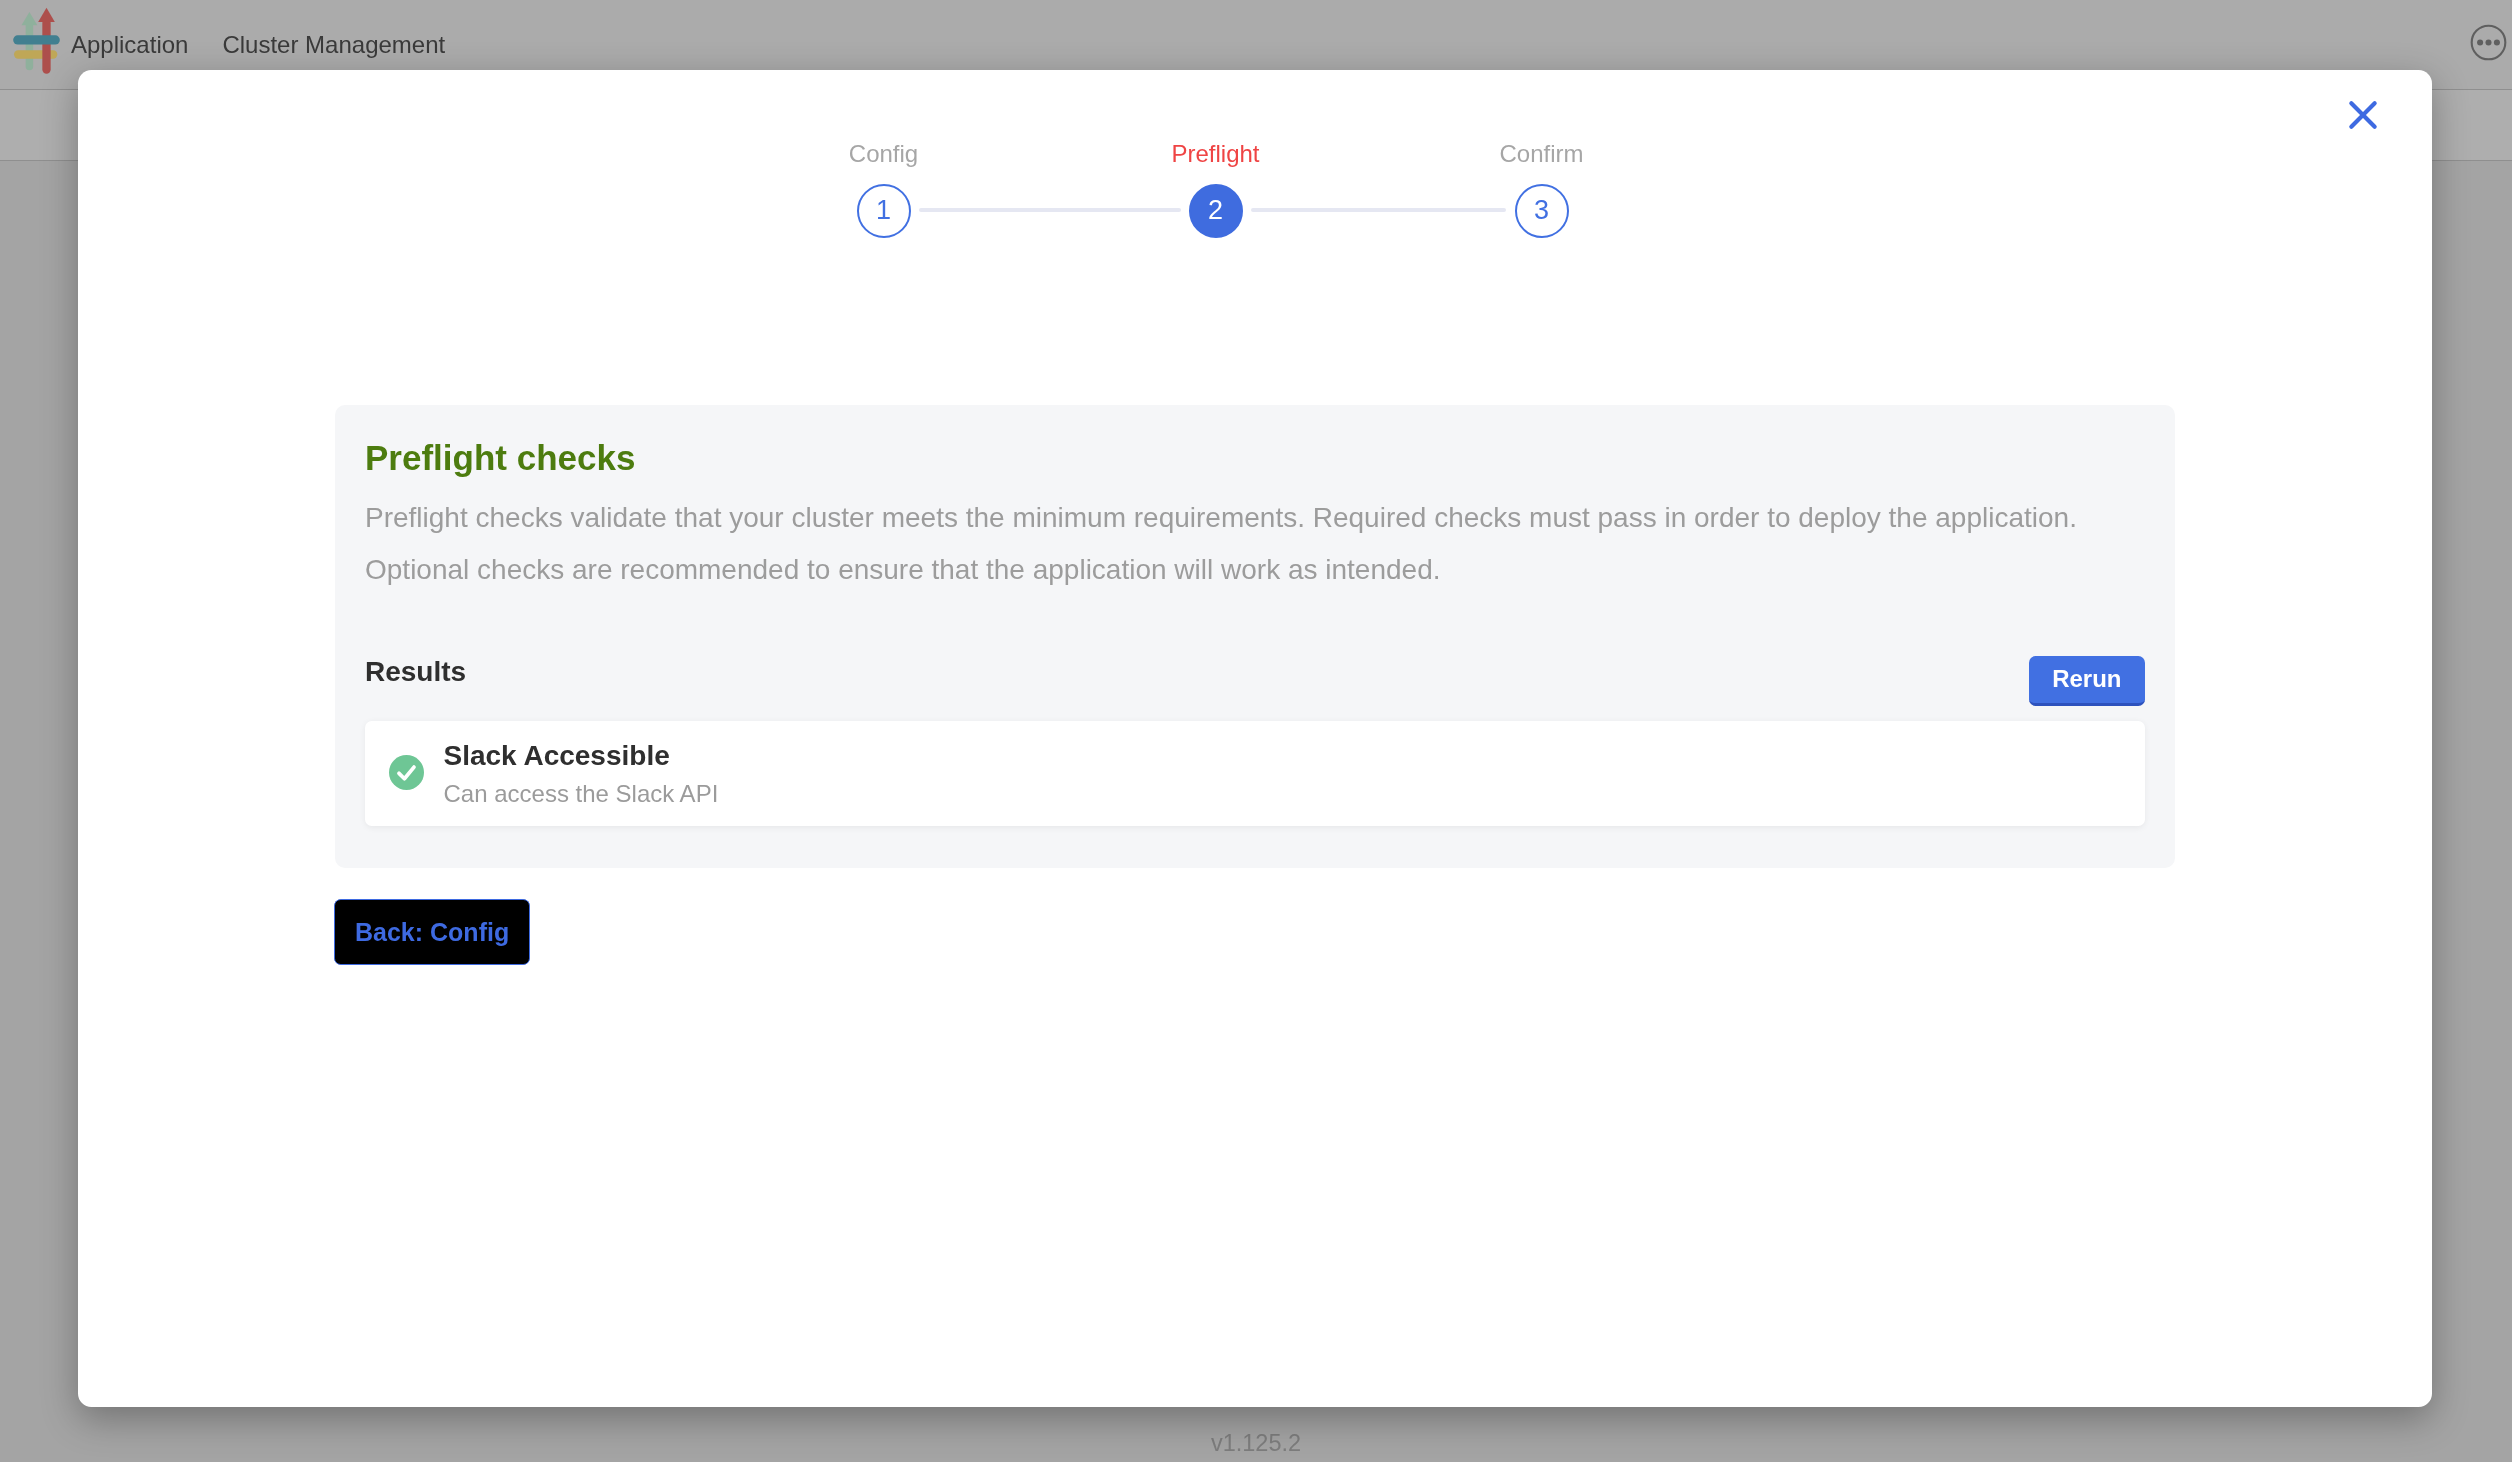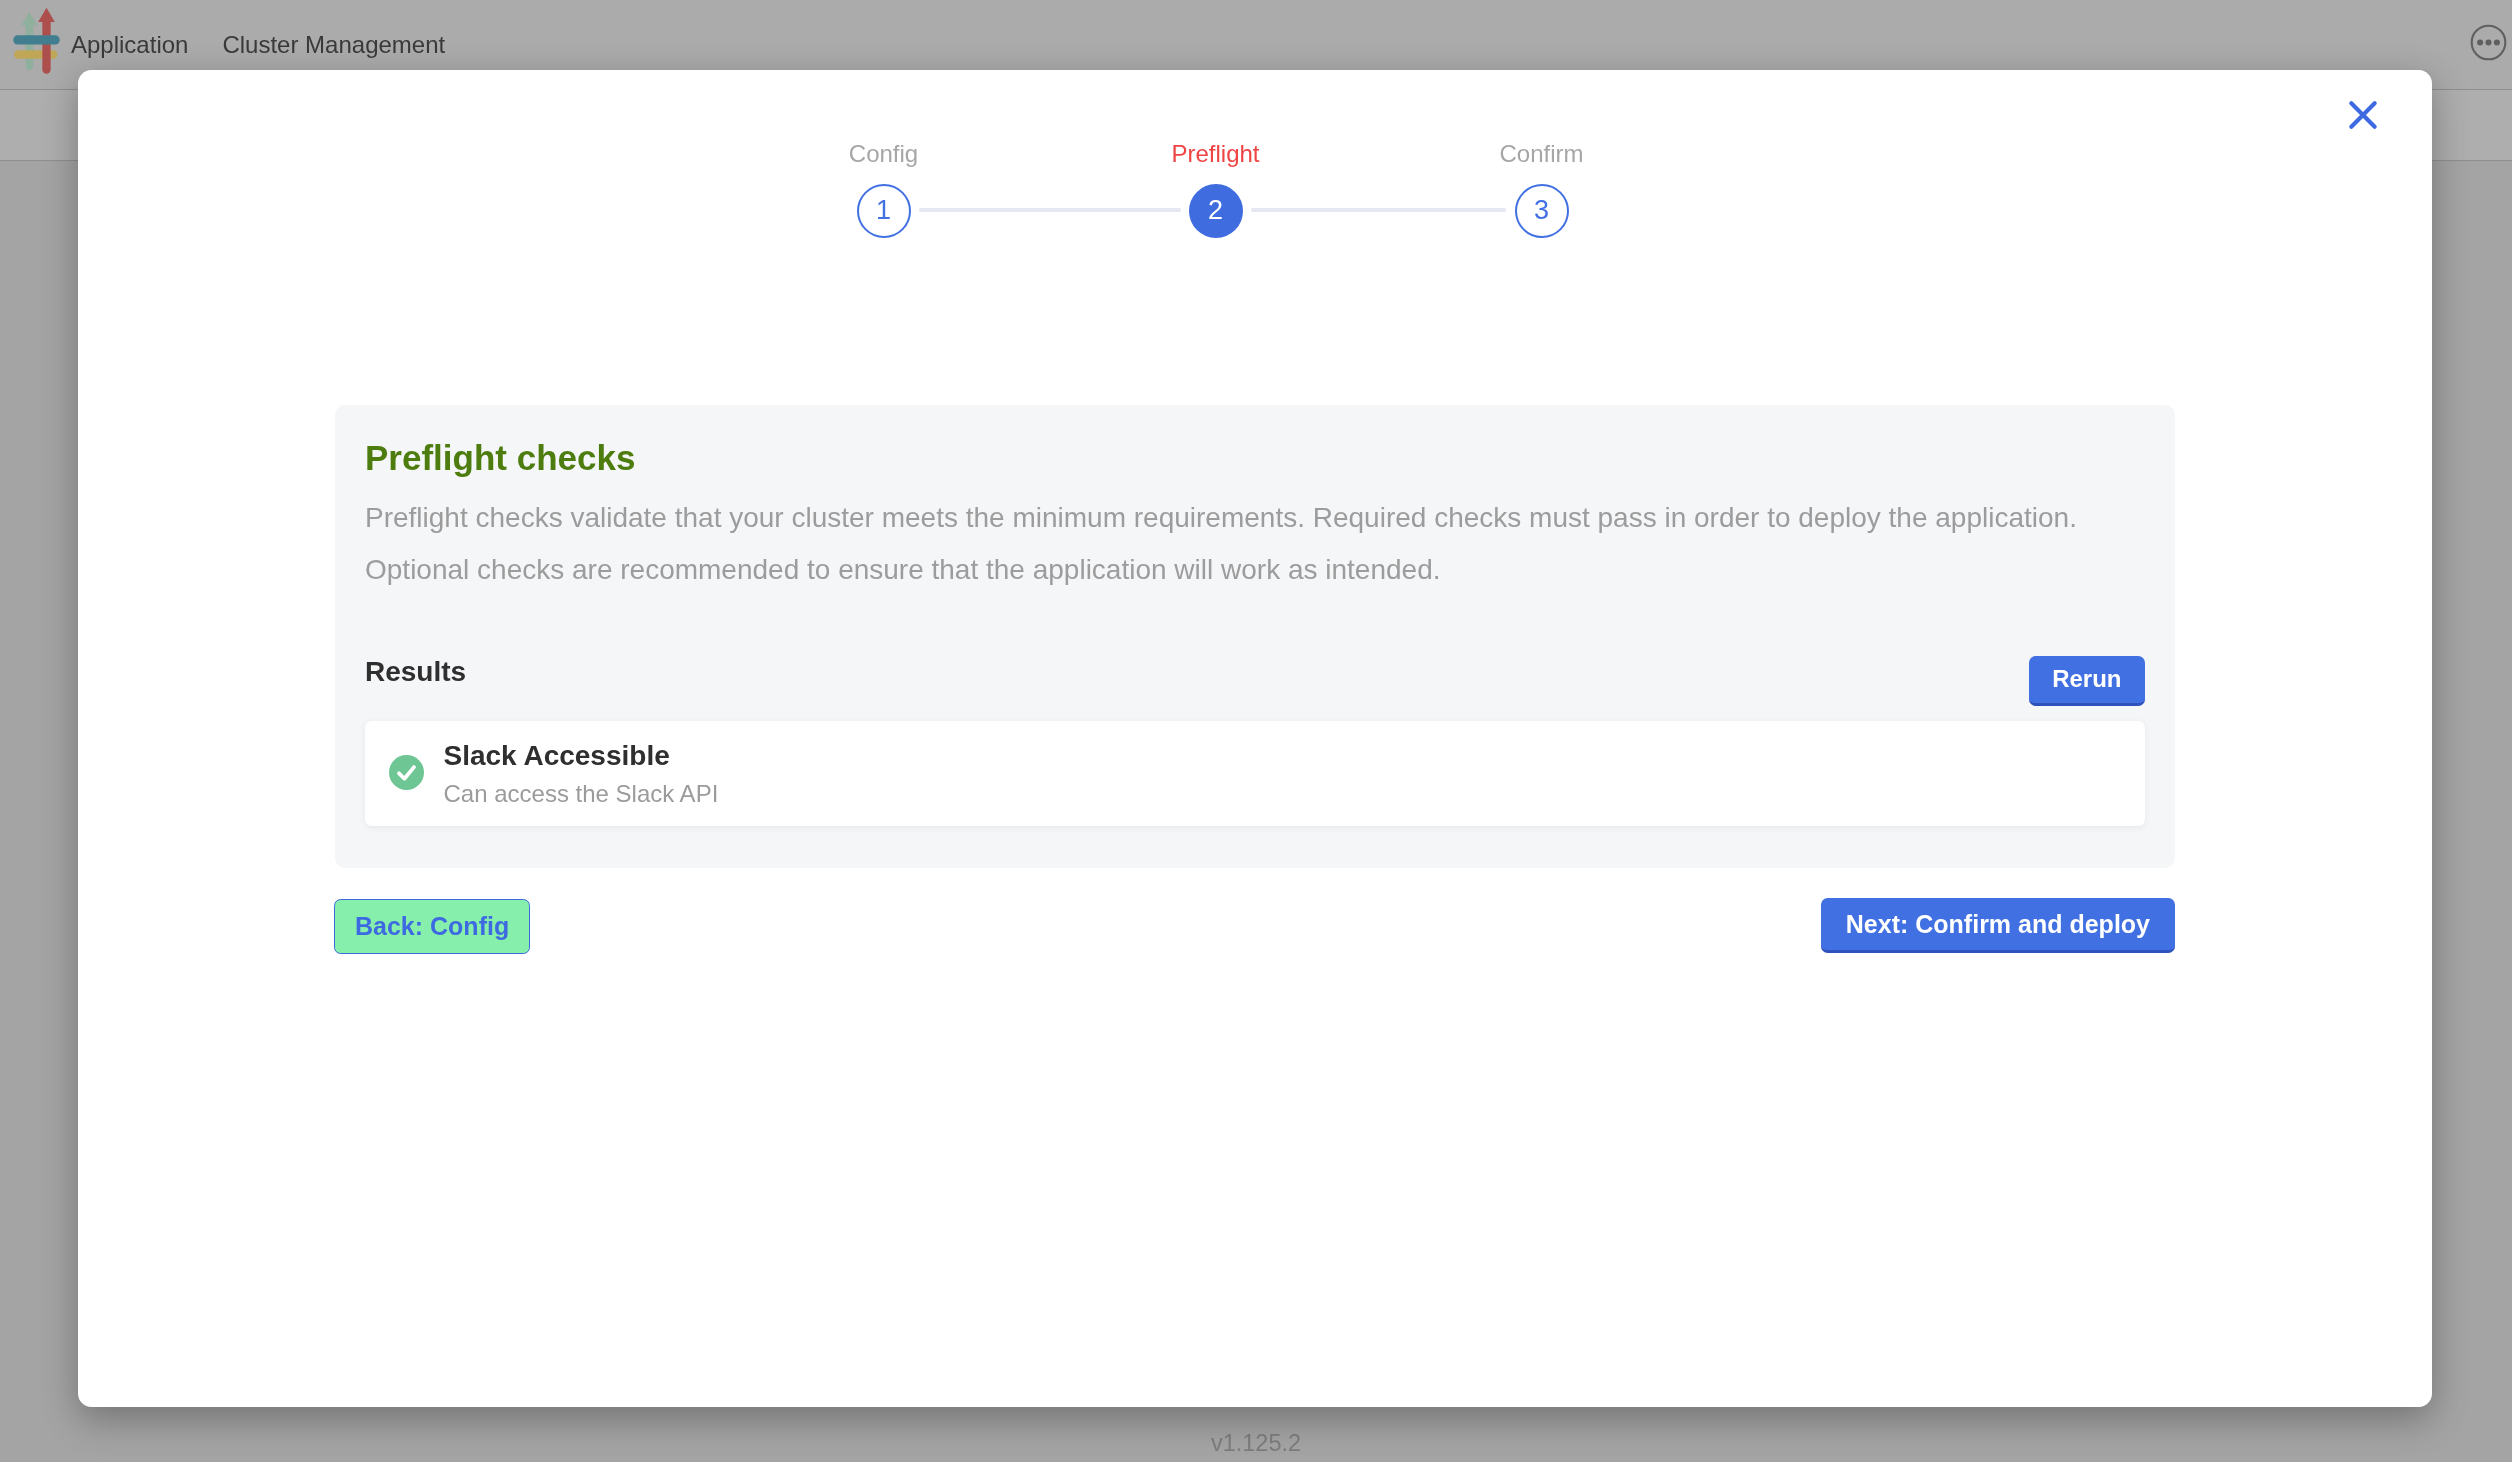"Back: Config" .back-btn { background: #86efac -> #000000; height: 55px -> 66px }
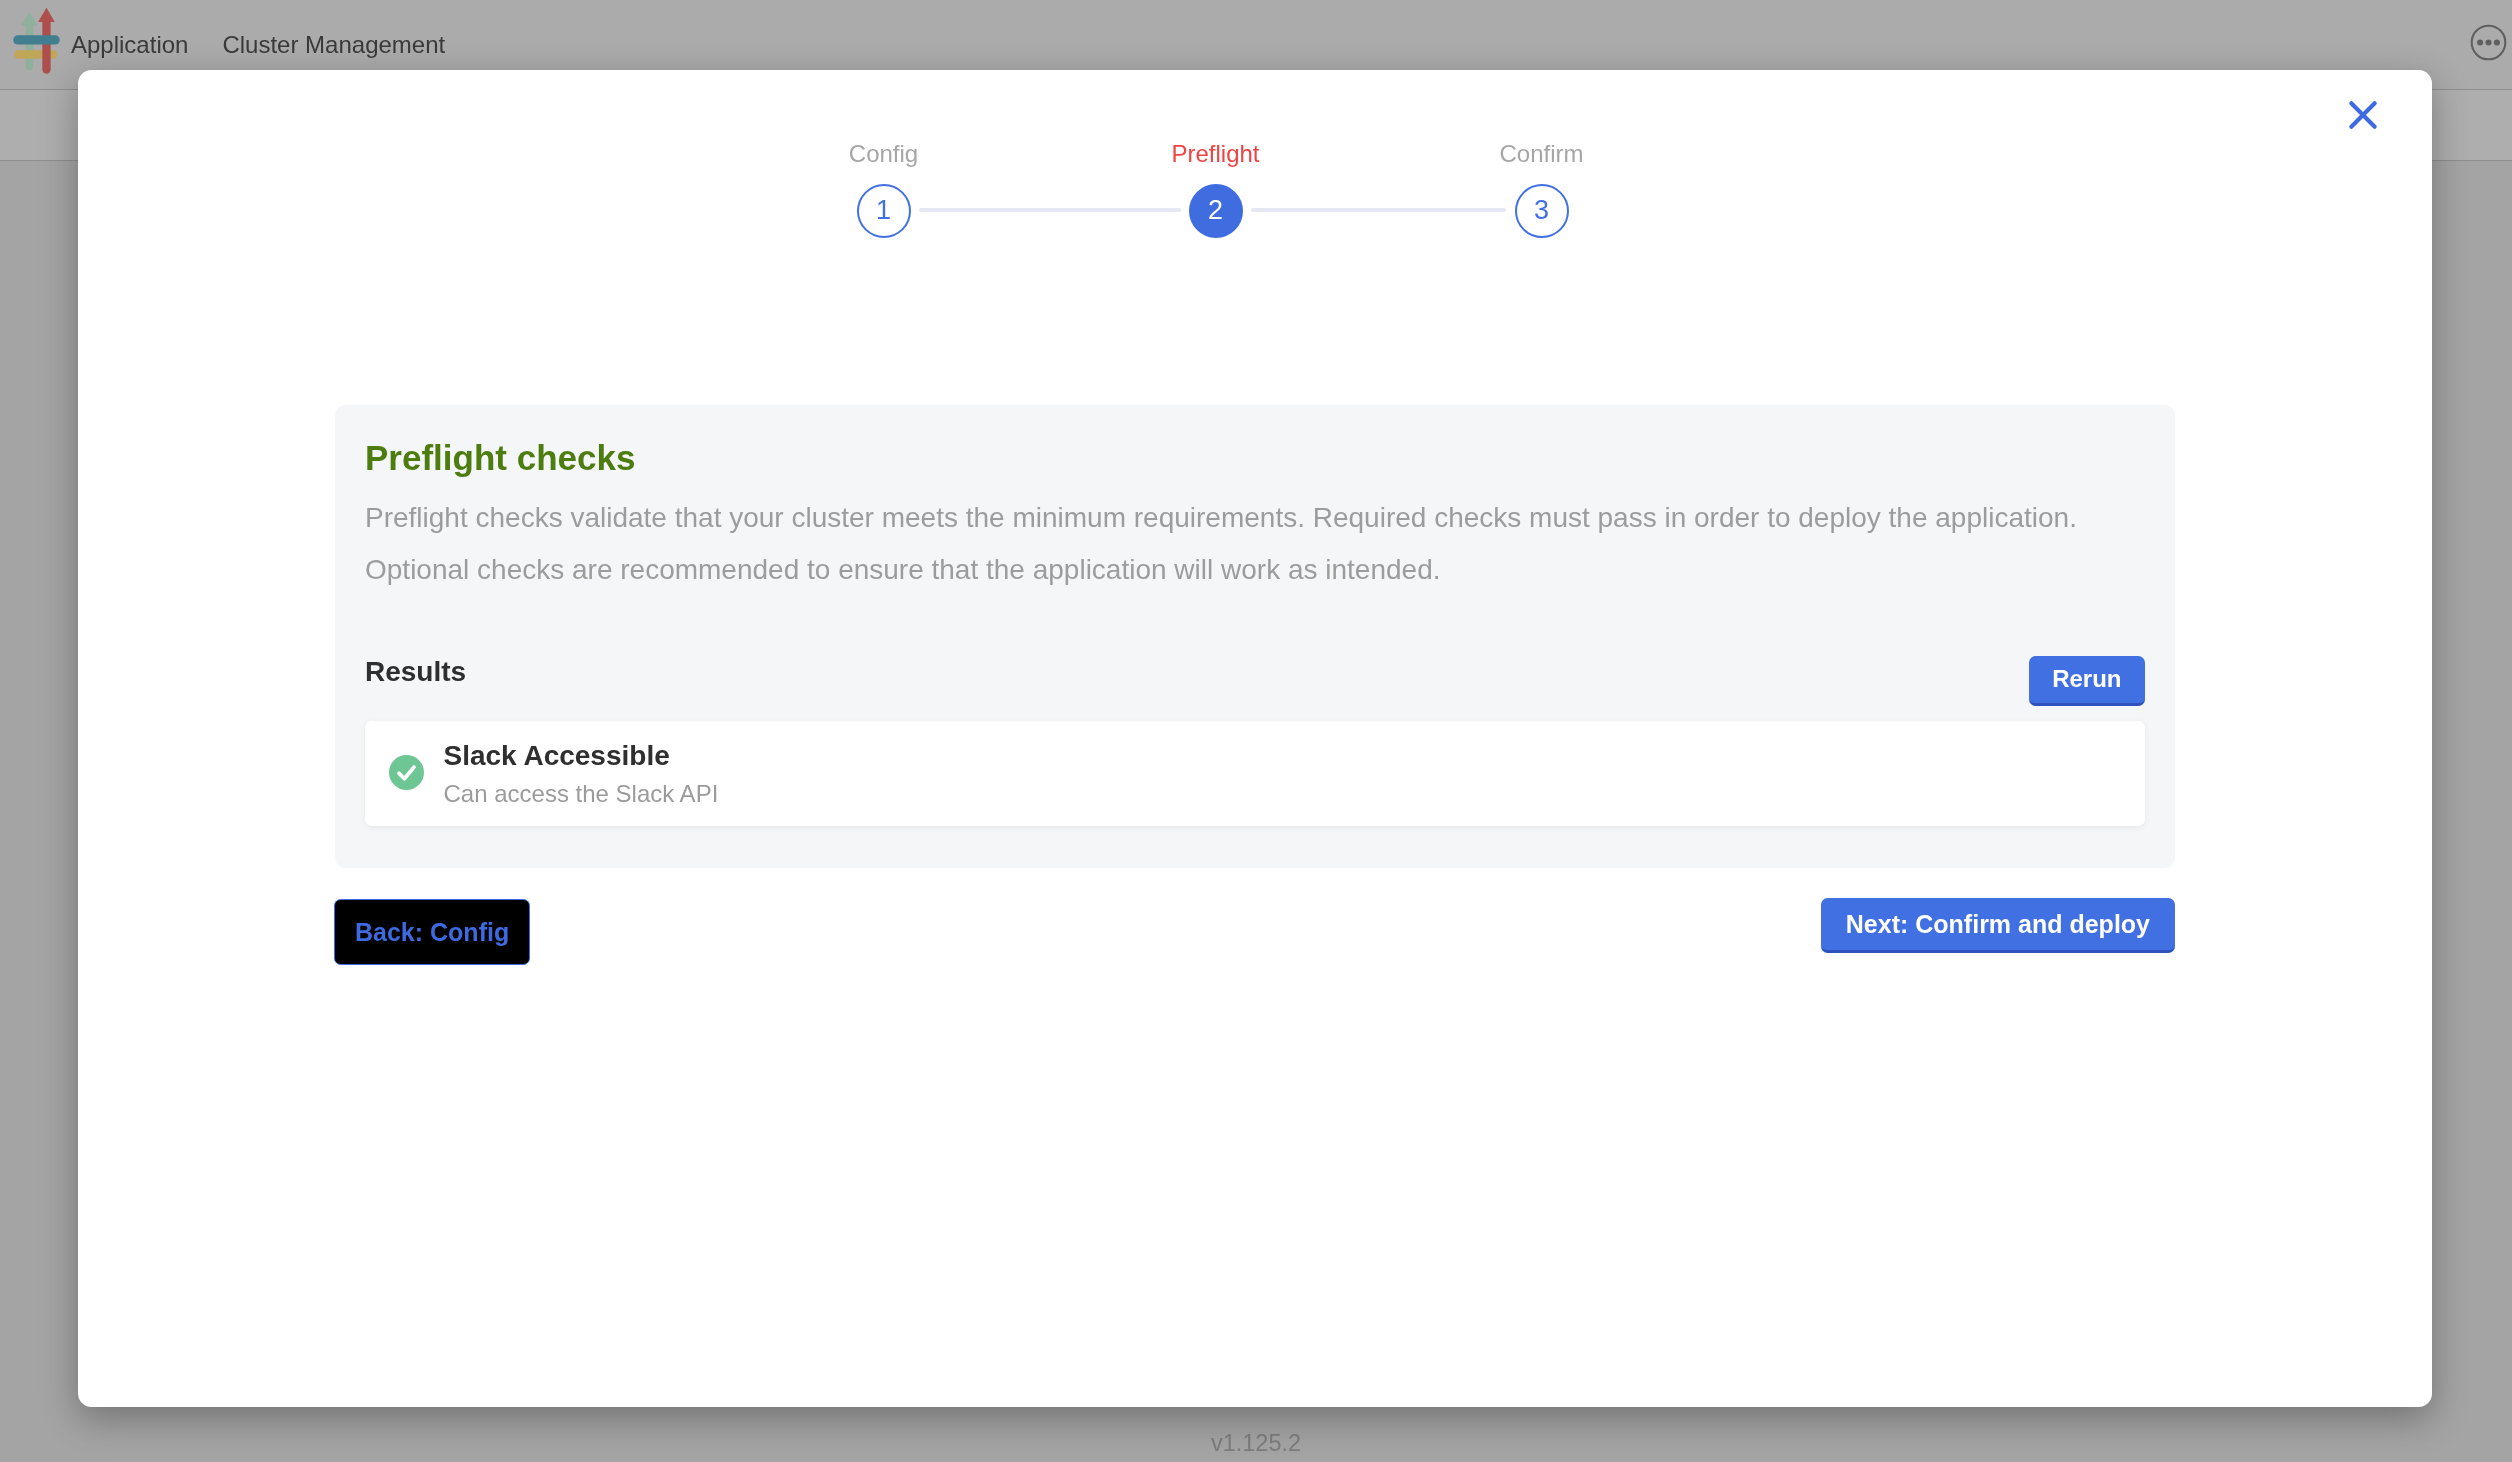"Next: Confirm and deploy" button.next-btn { html: <button>Next: Confirm and deploy</button> -> none }
